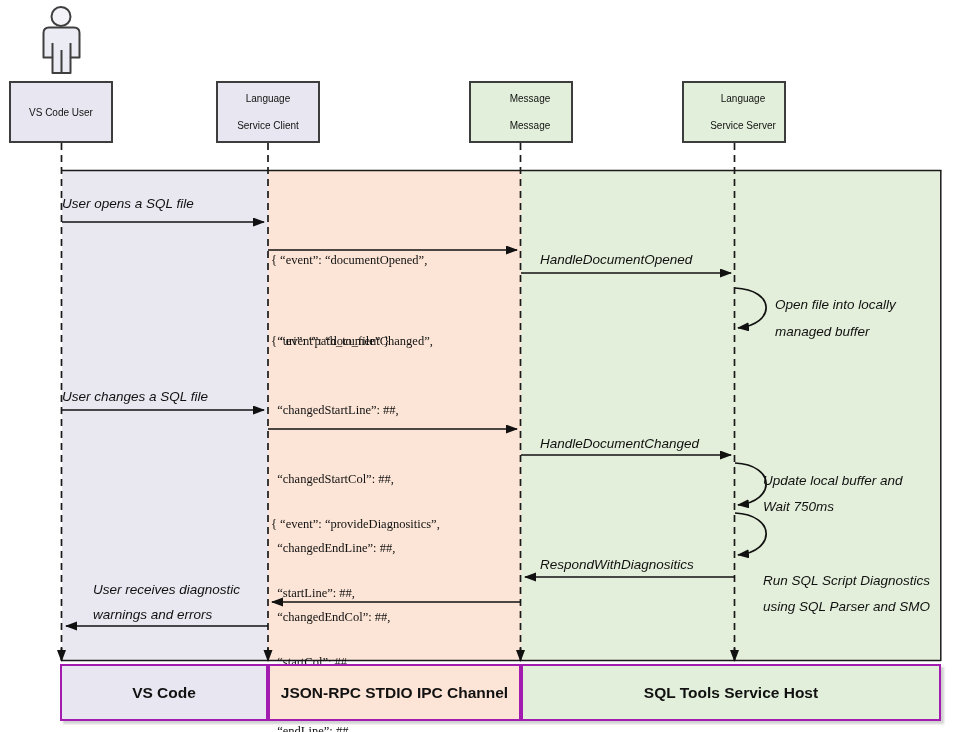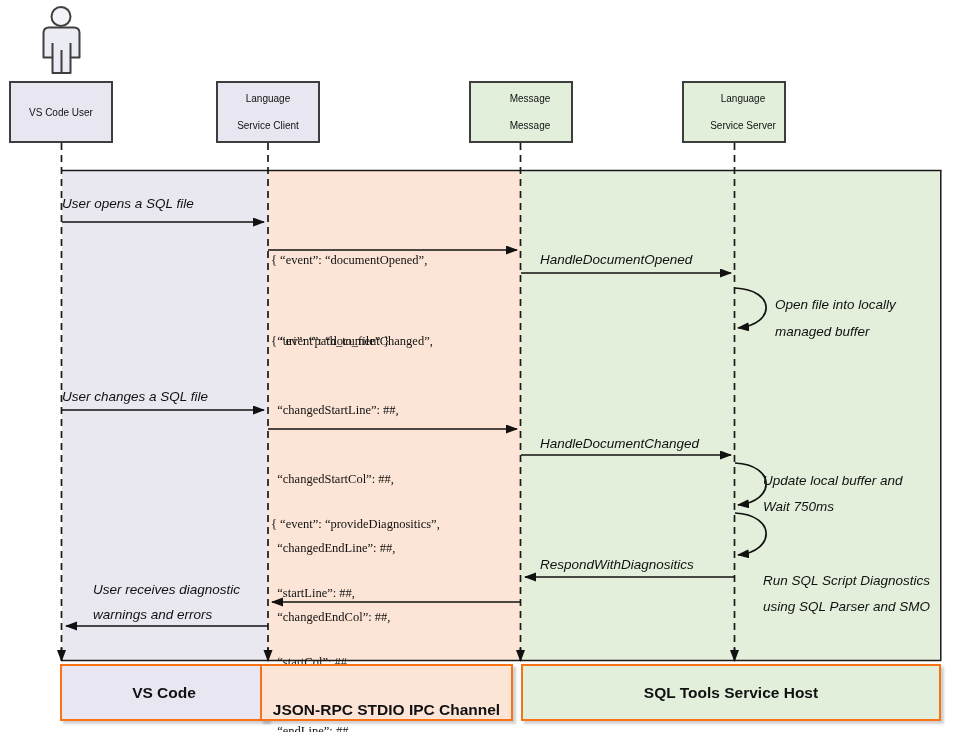"VS Code" .bbox { border: 2px solid #f97316 -> 2px solid #a21caf }
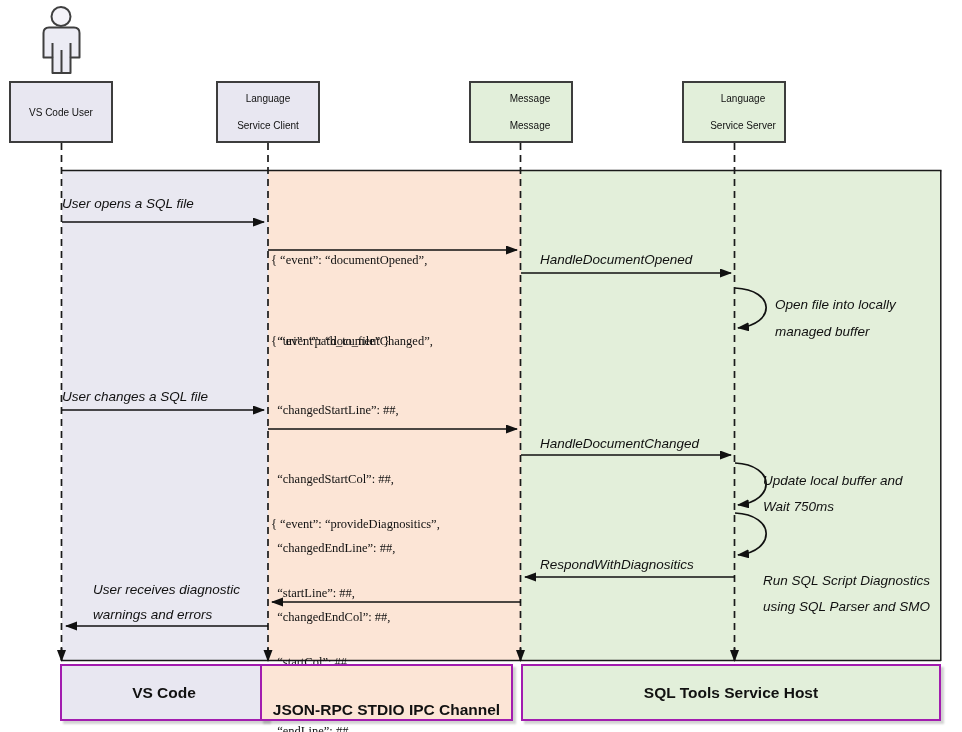"JSON-RPC STDIO IPC Channel" div.bbox { align-items: flex-end -> none; left: 260px -> 268px }
